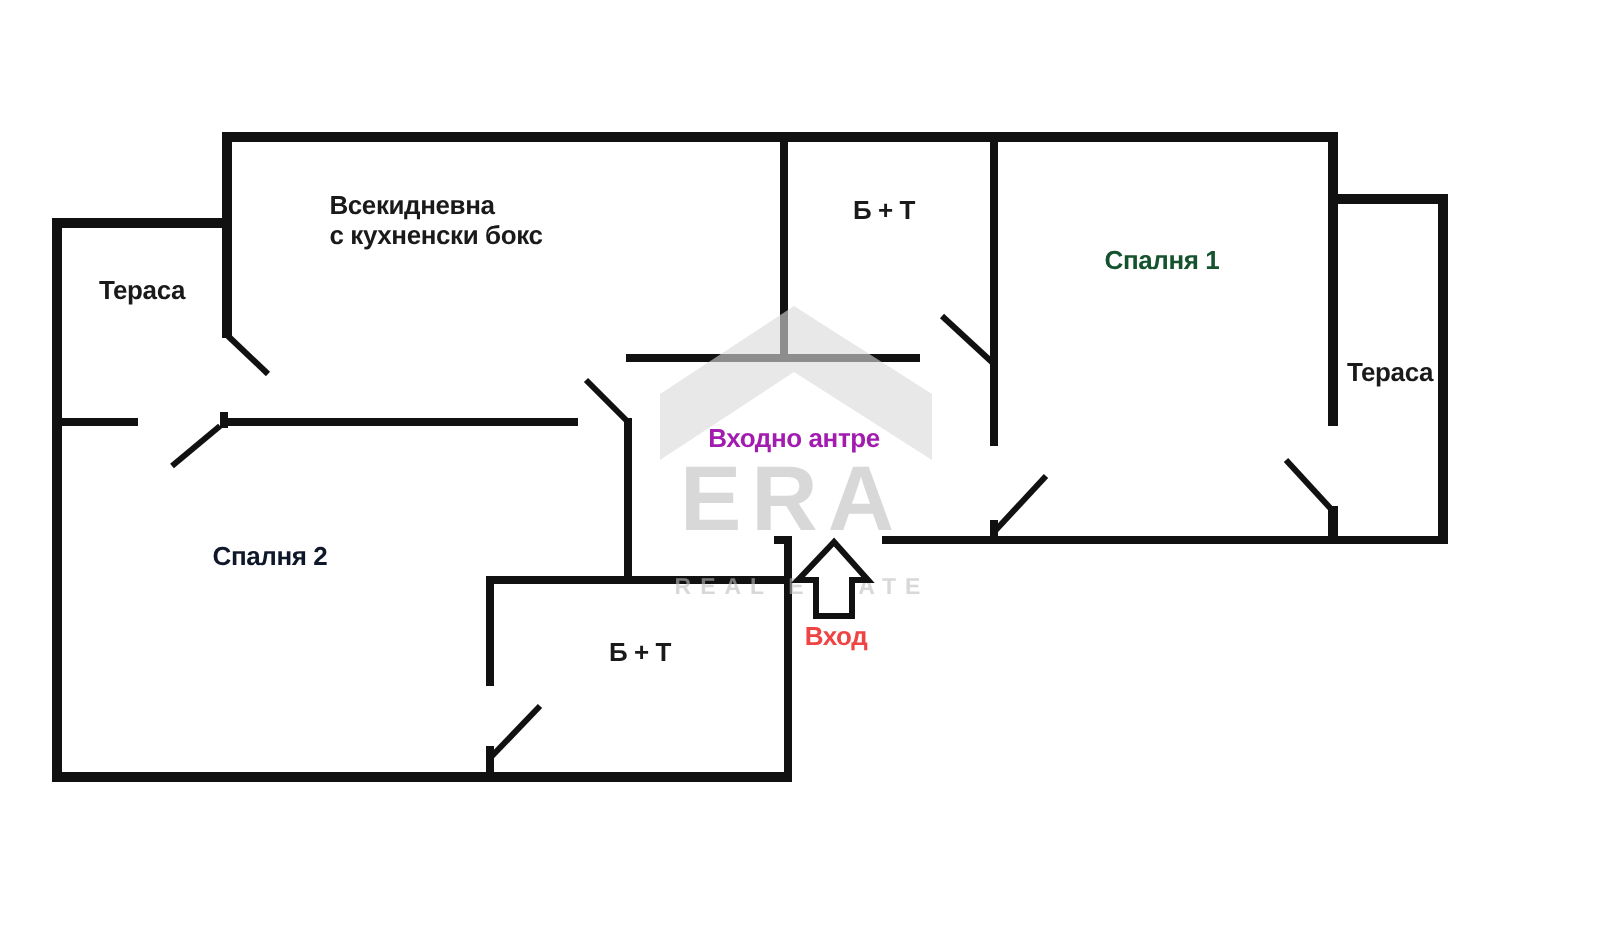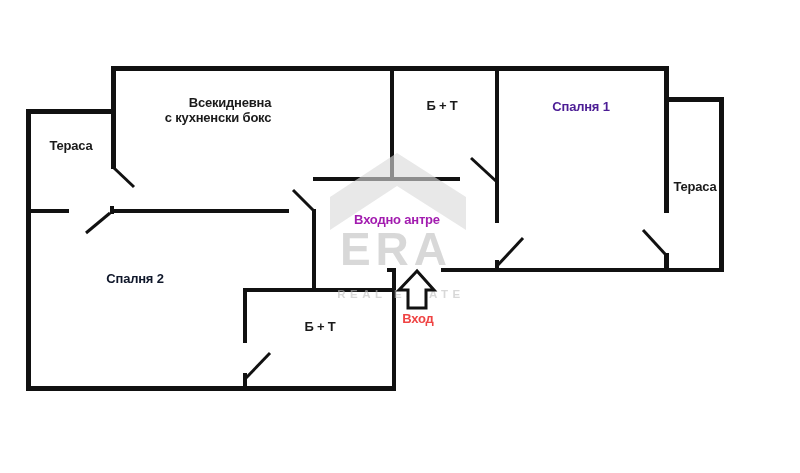"Всекидневна" .room-label { text-align: right -> left }
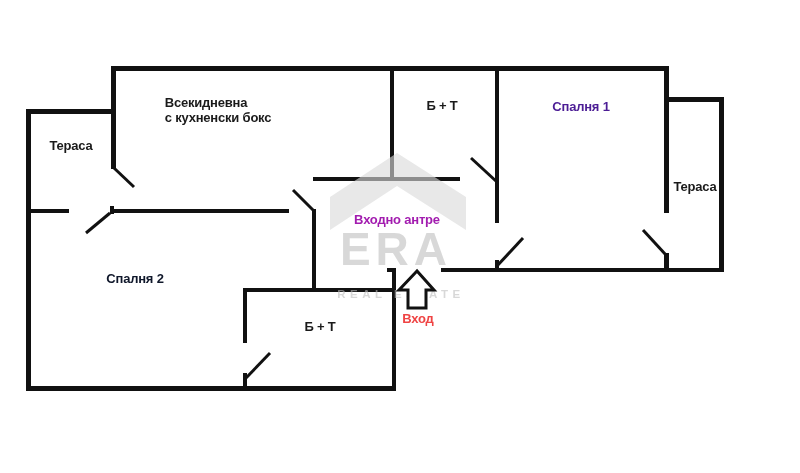"Спалня 1" div.room-label { color: #4c1d95 -> #14532d; top: 106px -> 130px }
